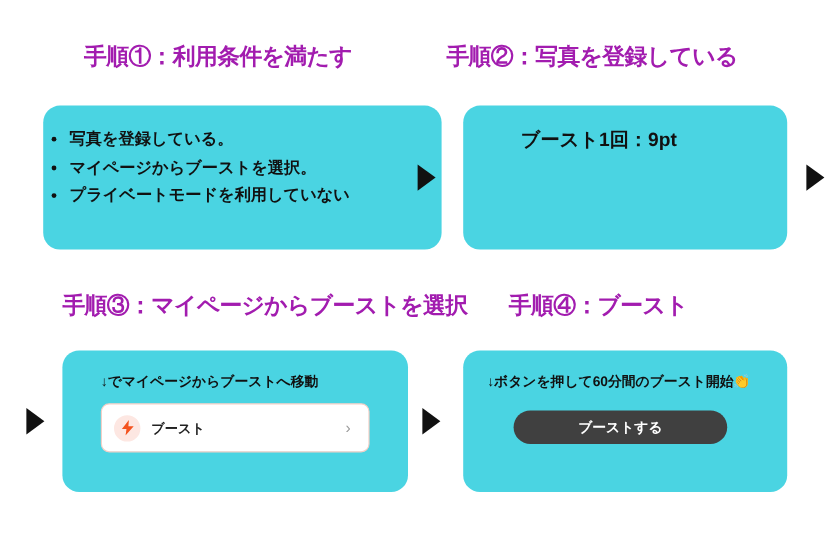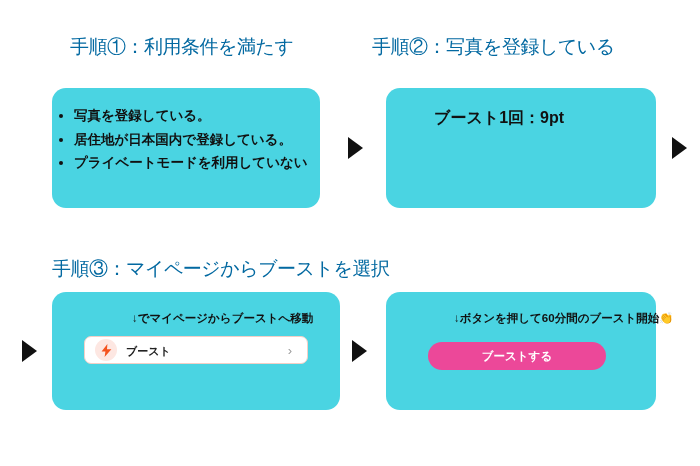"手順①：利用条件を満たす" .step-title { color: #0369a1 -> #a21caf; font-weight: normal -> bold }
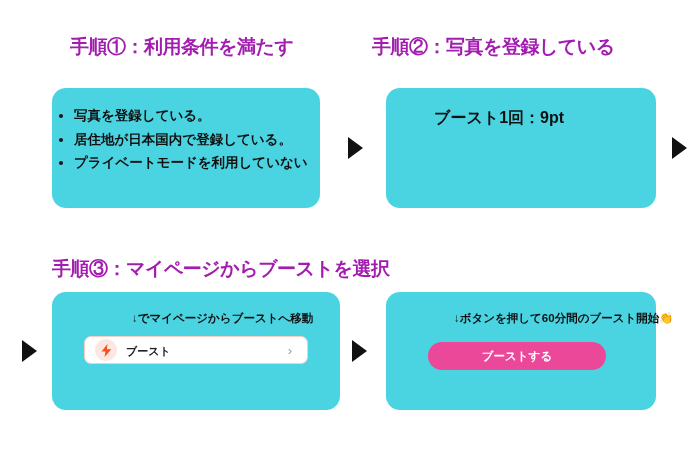"写真を登録している。" div.panel { left: 52px -> 36px; width: 268px -> 332px }
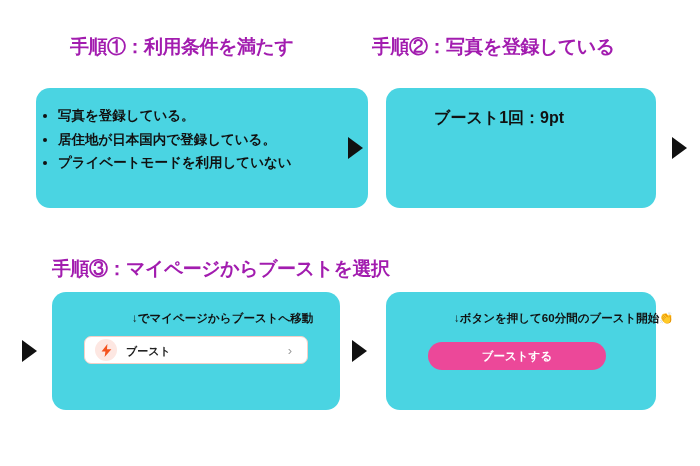"居住地が日本国内で登録している。" li { text: 居住地が日本国内で登録している -> マイページからブーストを選択 }
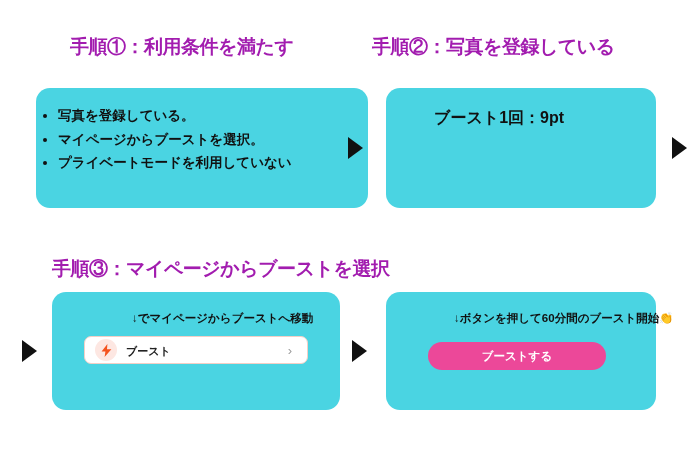"手順③：マイページからブーストを選択" div.step-title { top: 256px -> 242px }
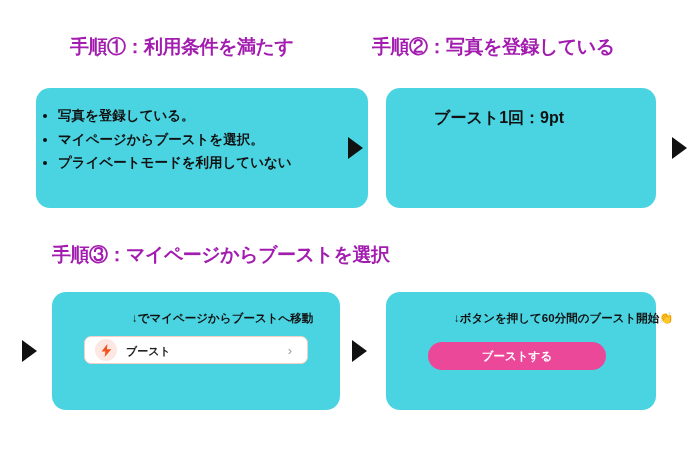"手順④：ブースト" div.step-title { html: none -> <div>手順④：ブースト</div> }
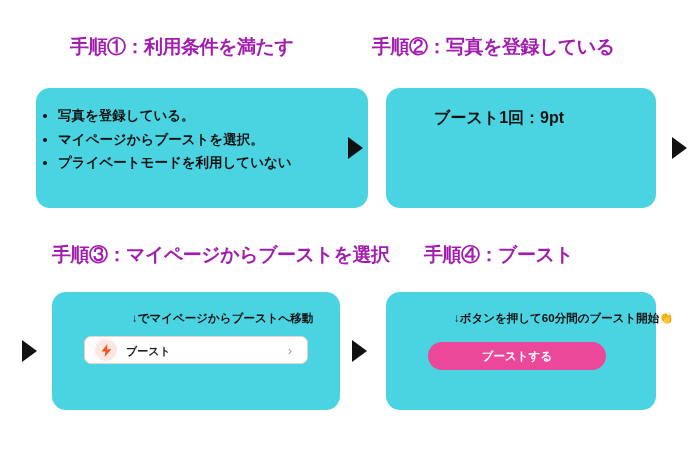"↓でマイページからブーストへ移動" .note { margin-left: 48px -> none }
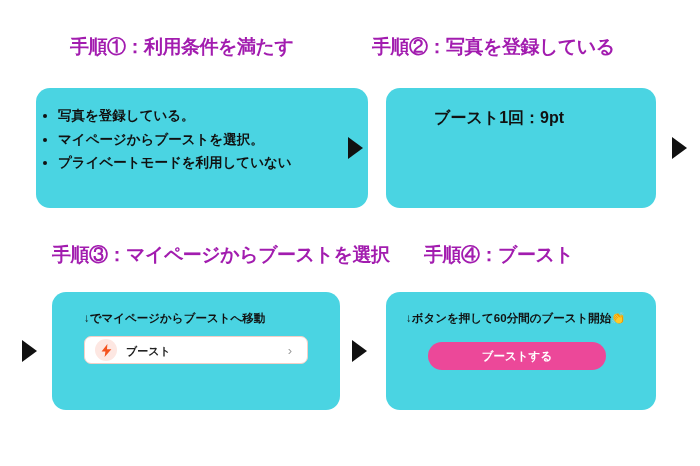"ブースト" div.card { height: 28px -> 41px }
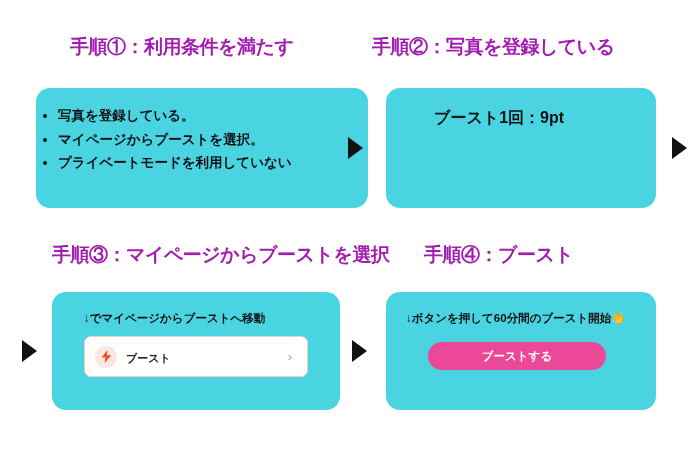"ブーストする" .cta { background: #ec4899 -> #404040 }
